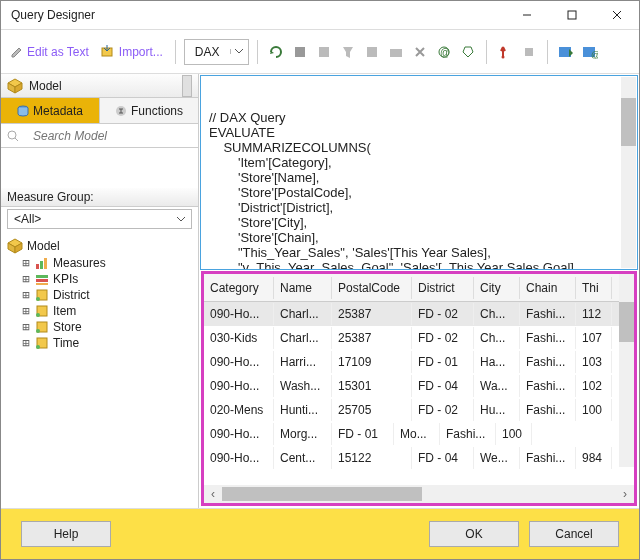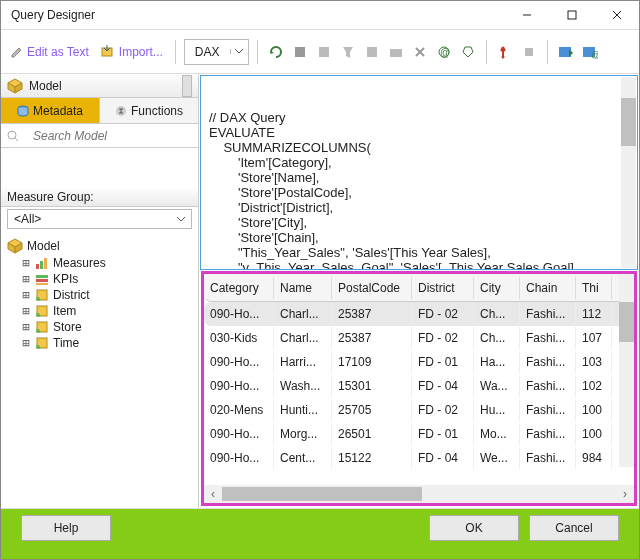"Category" .ghead, .grow { border-radius: 7px -> none }
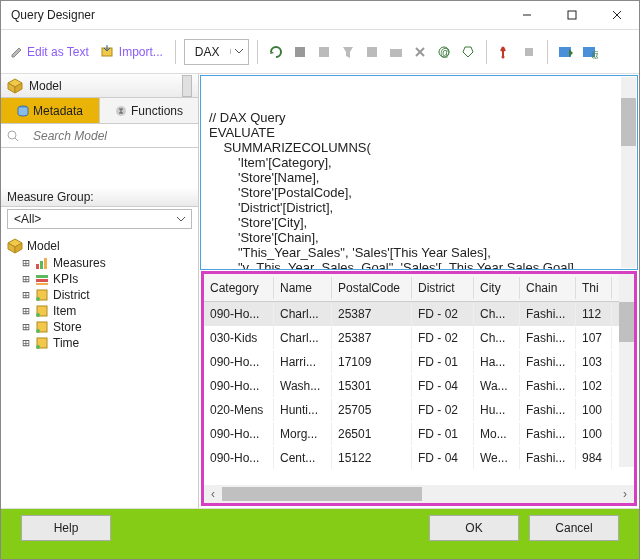"26501" div.gcell { html: <div>26501</div> -> none }
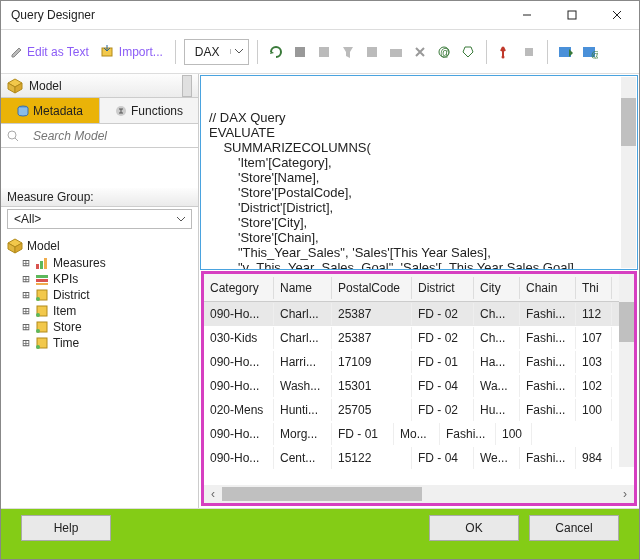"Help" .bottom { align-items: none -> center; background: #84cc16 -> #fde047; padding: 6px 20px -> 16px 20px }
